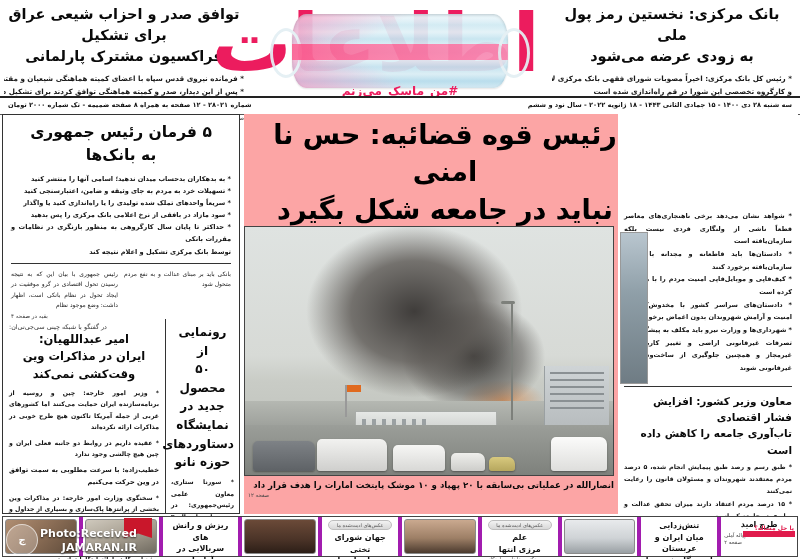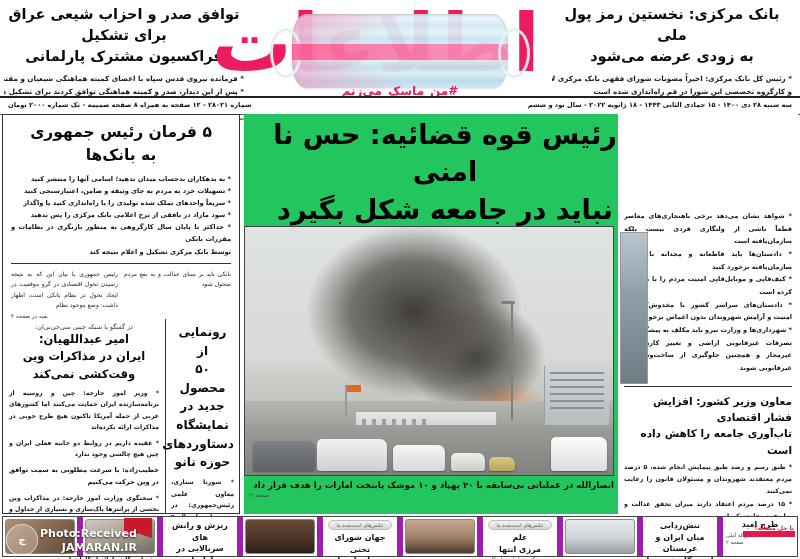"رئیس قوه قضائیه: حس نا" .col-center { background: #22c55e -> #fca5a5 }
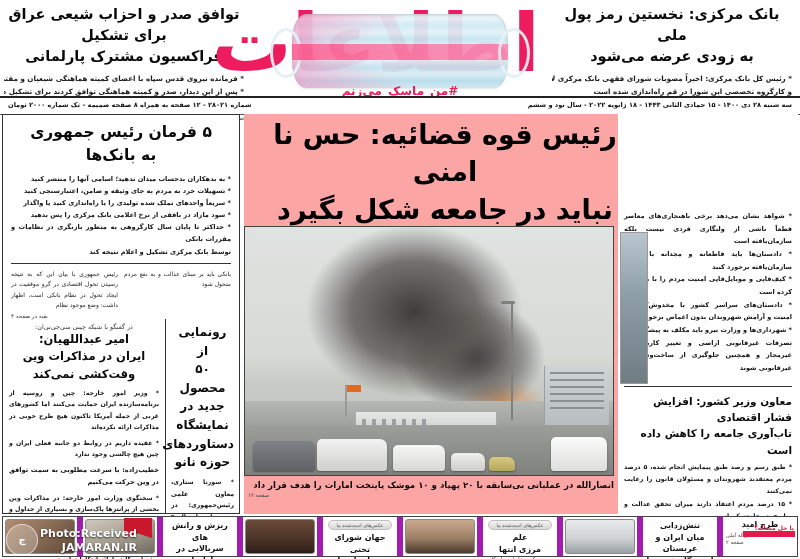"در گفتگو با شبکه چینی" .lc-kicker { text-align: center -> left }
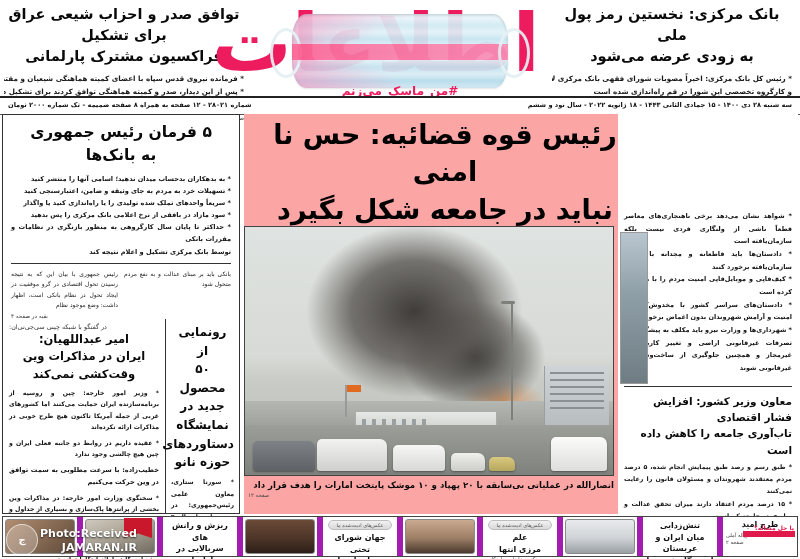"ریزش و رانش های" .bcell { border-left: 6px solid #a21caf -> 4px solid #a21caf }
